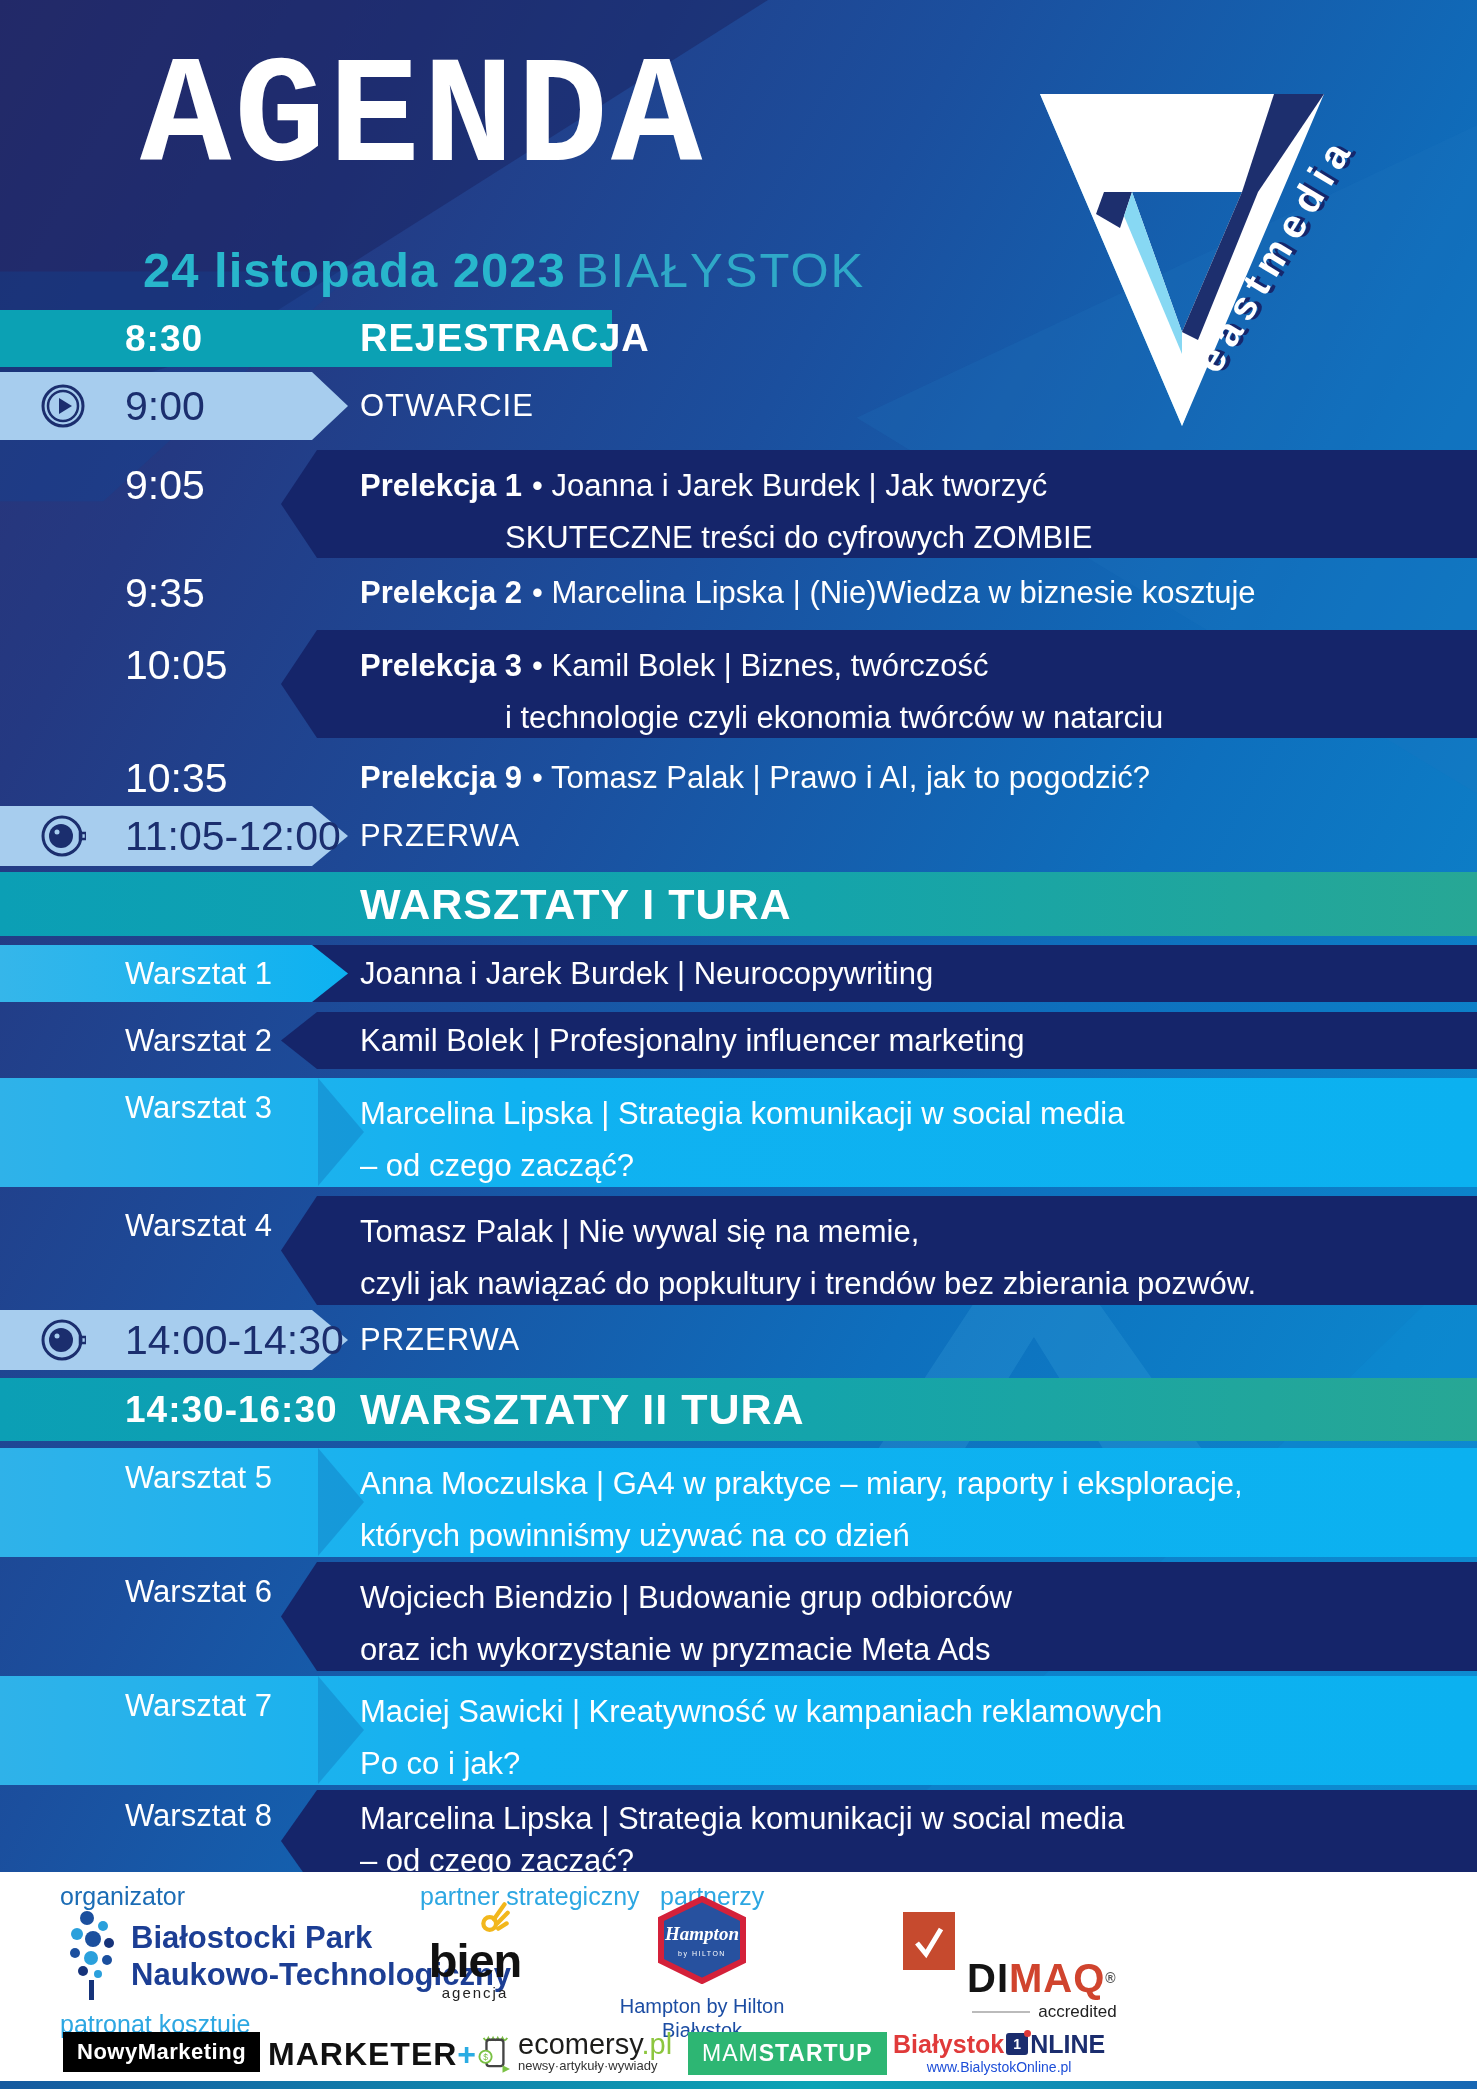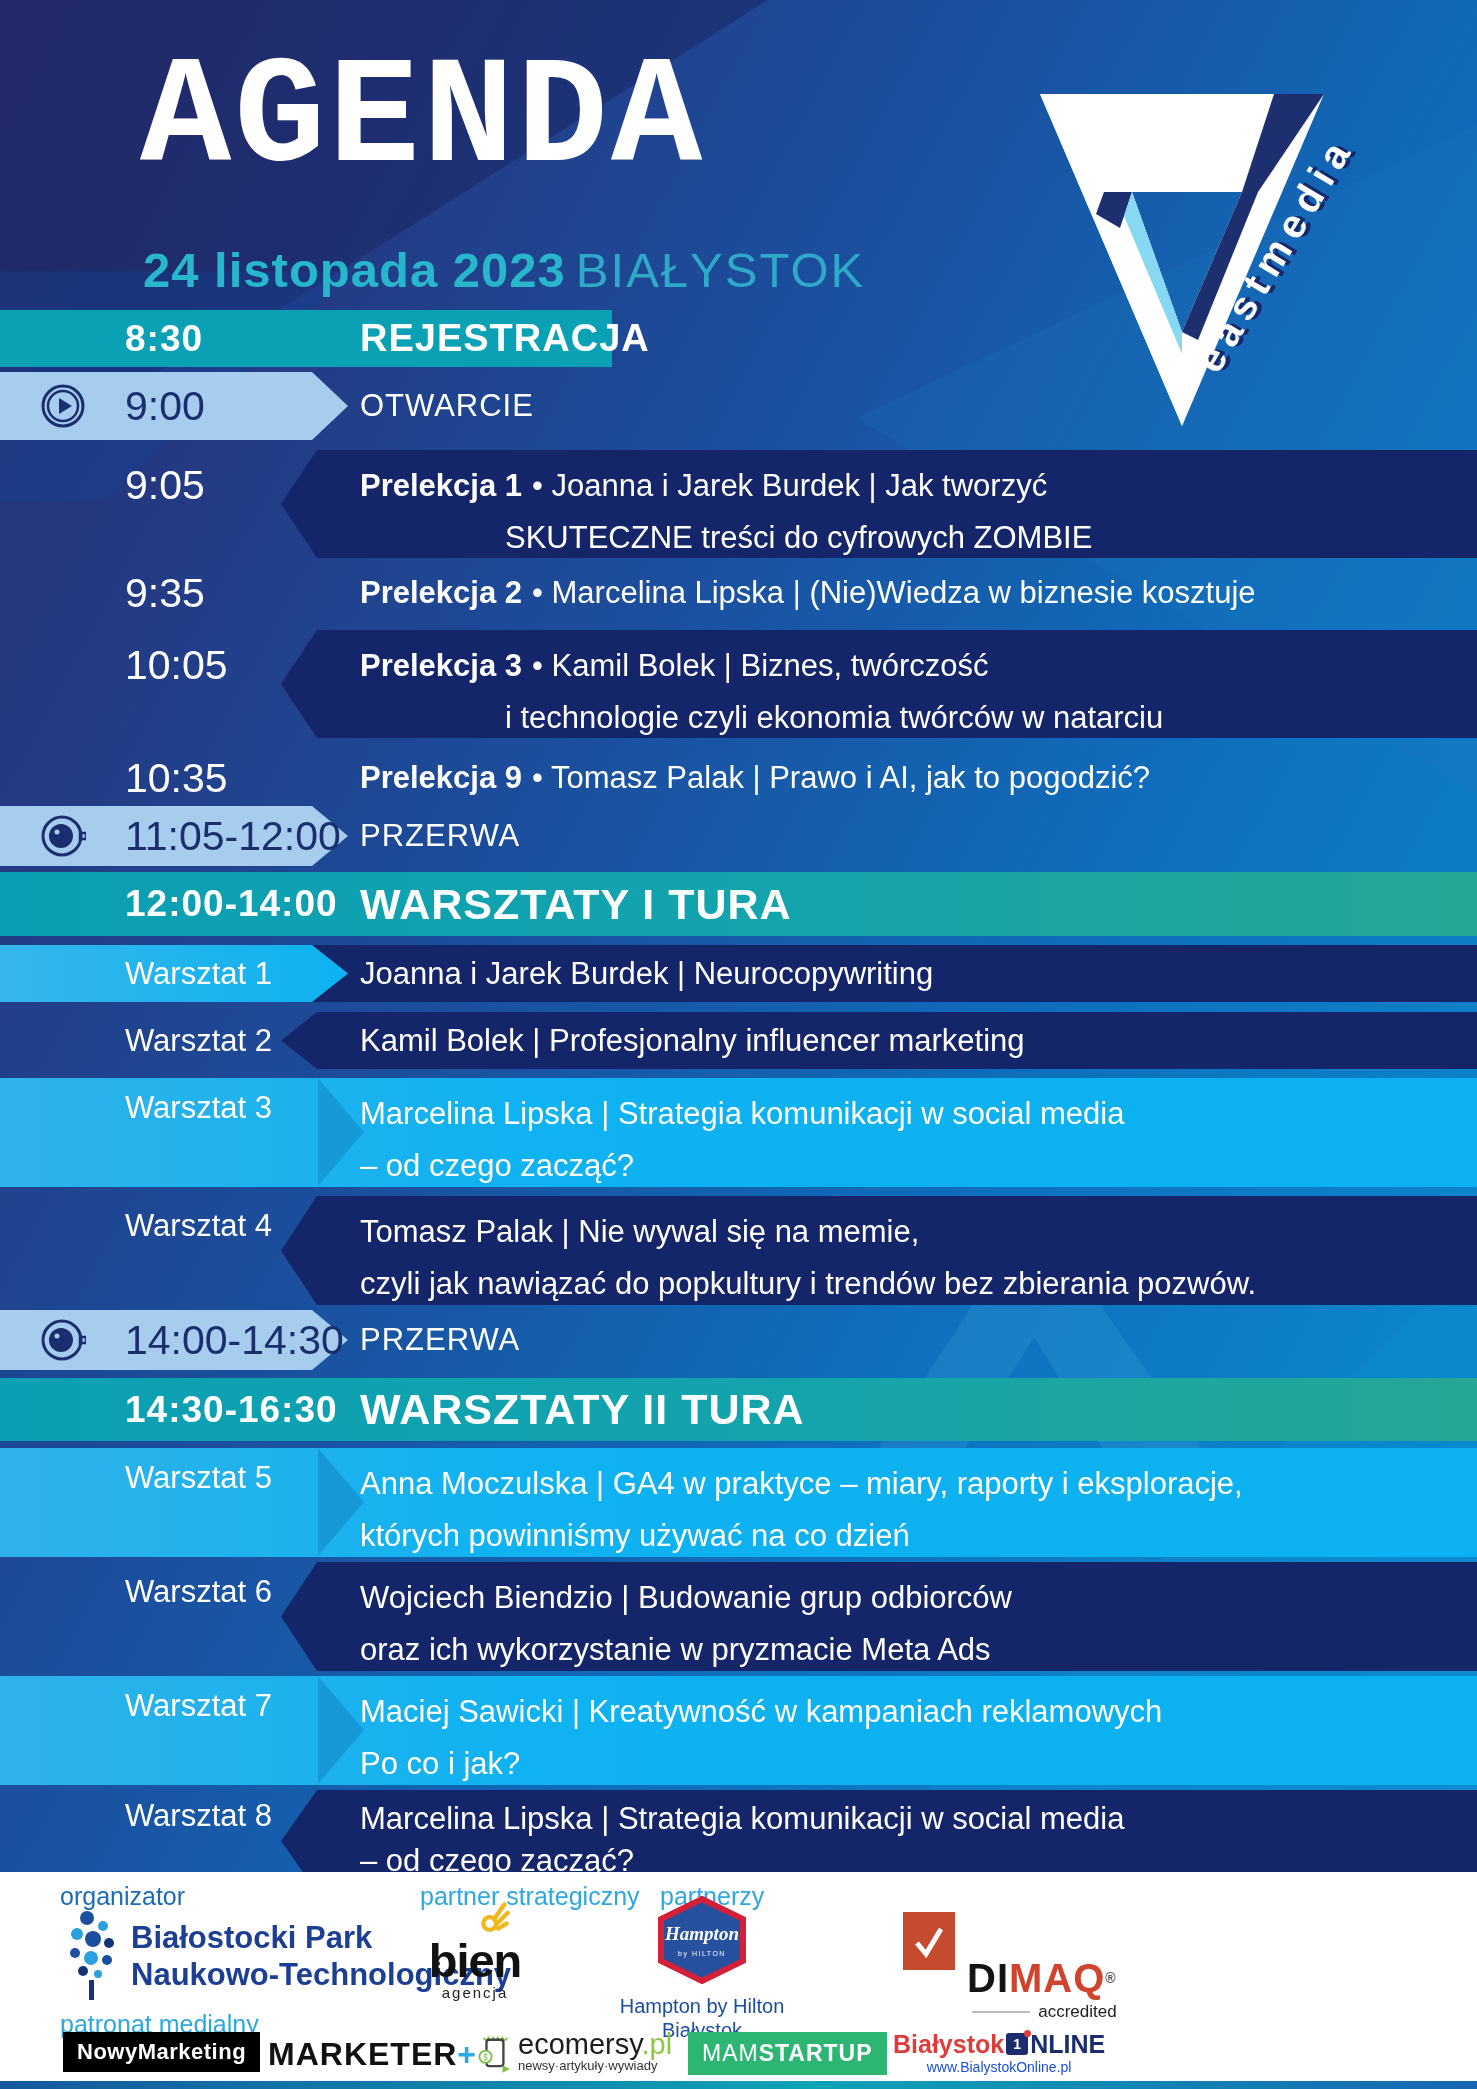"12:00-14:00" div.t { html: <div>12:00-14:00</div> -> none }
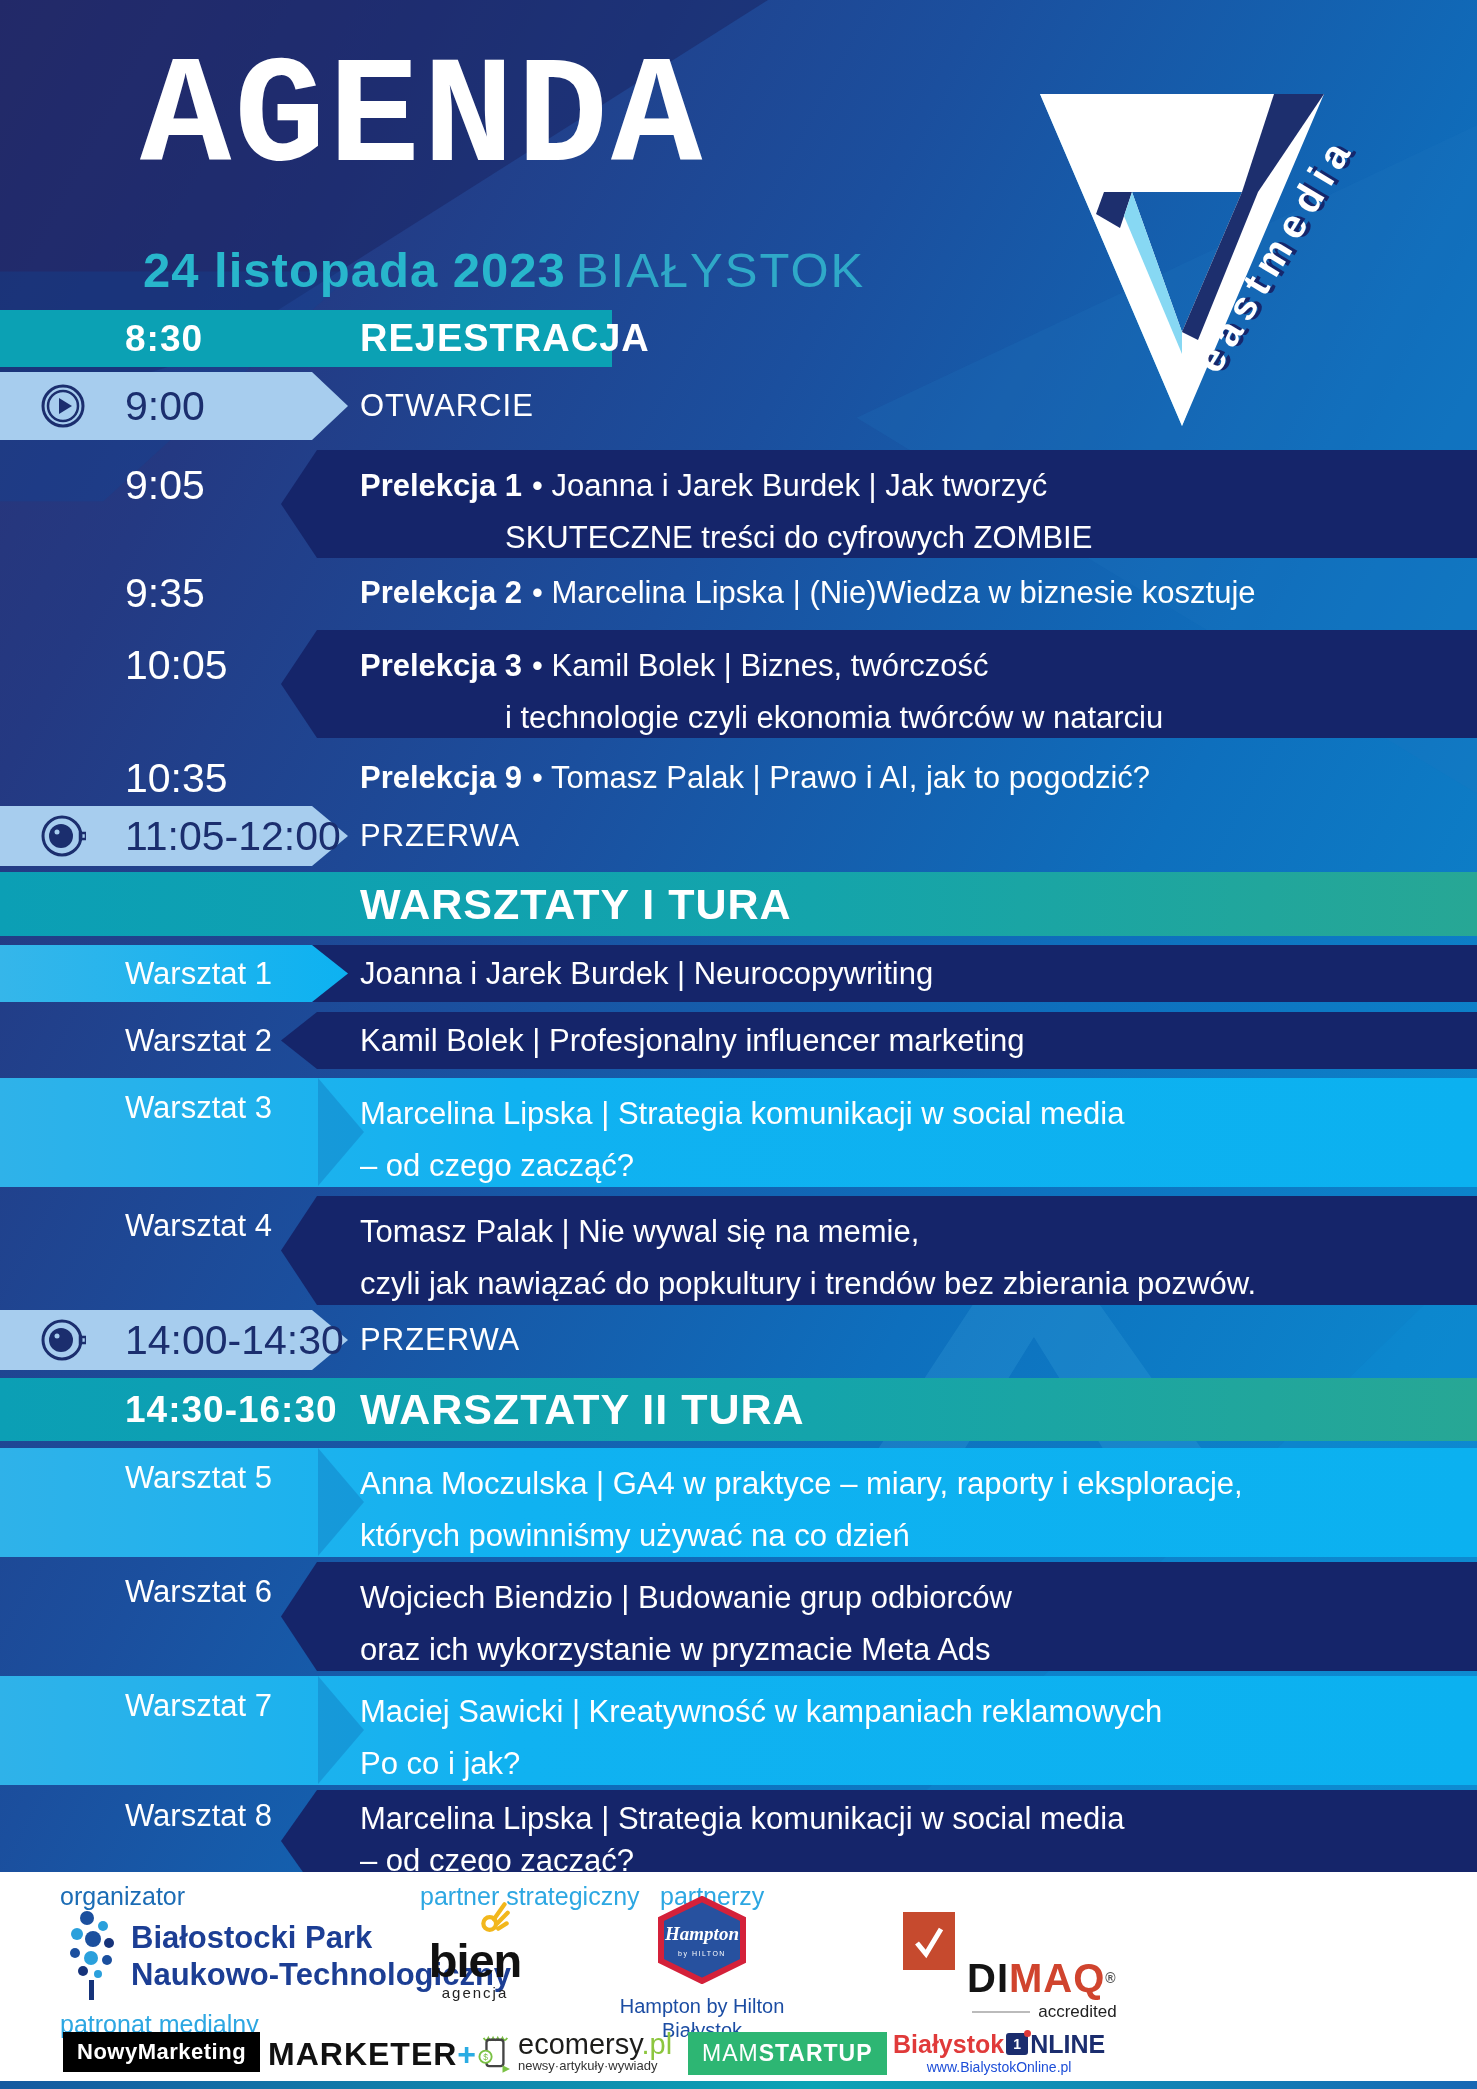"patronat medialny" div.flabel { text: medialny -> kosztuje }
